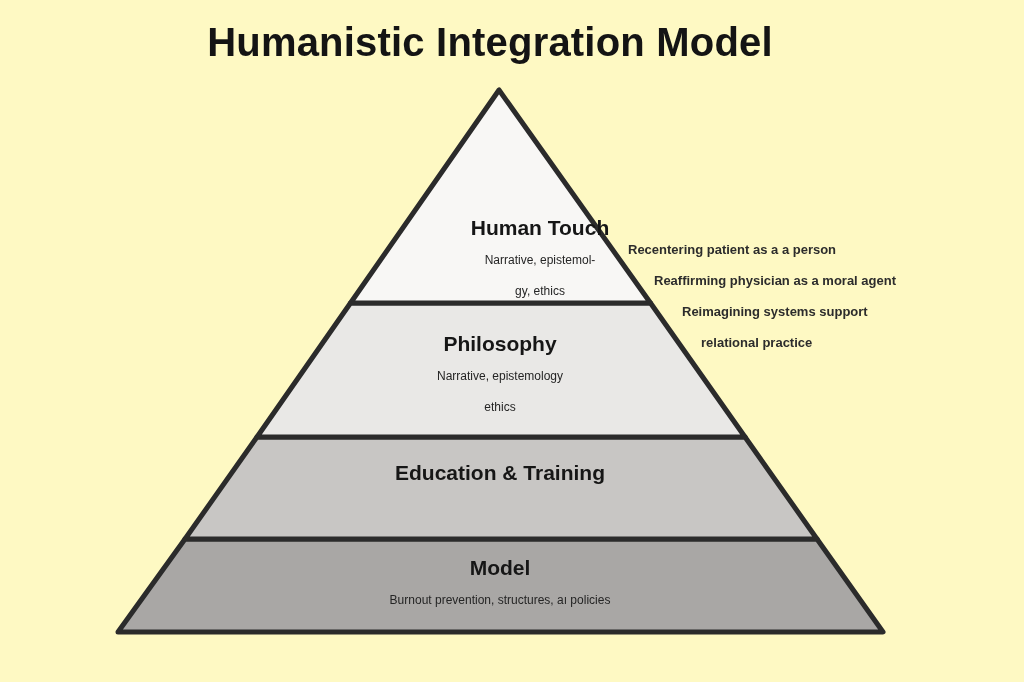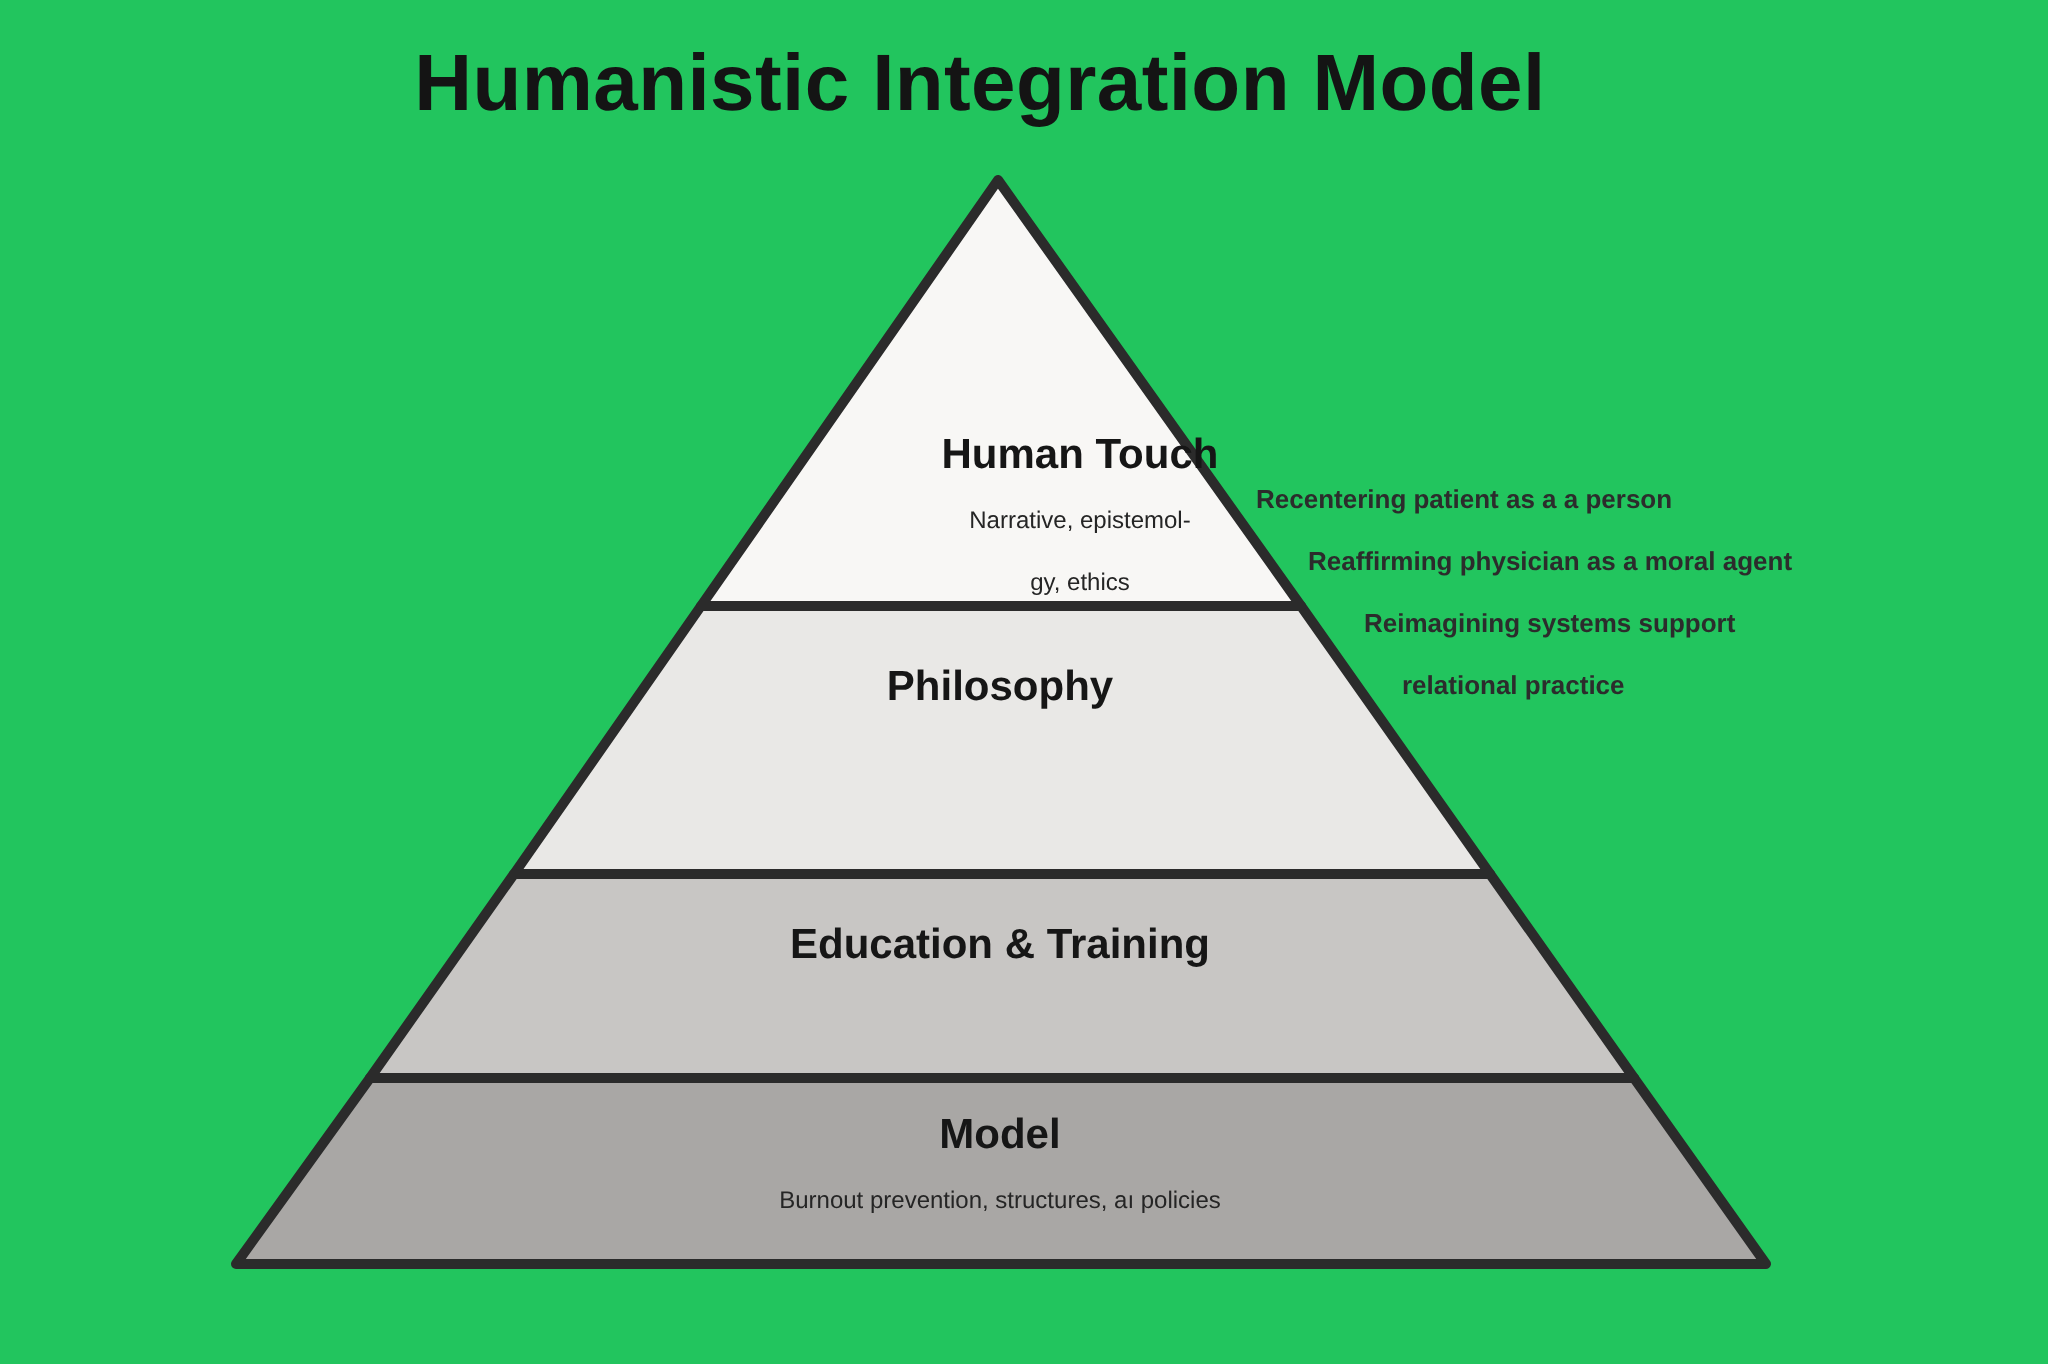"Humanistic Integration Model" .canvas { background: #22c55e -> #fef9c3 }
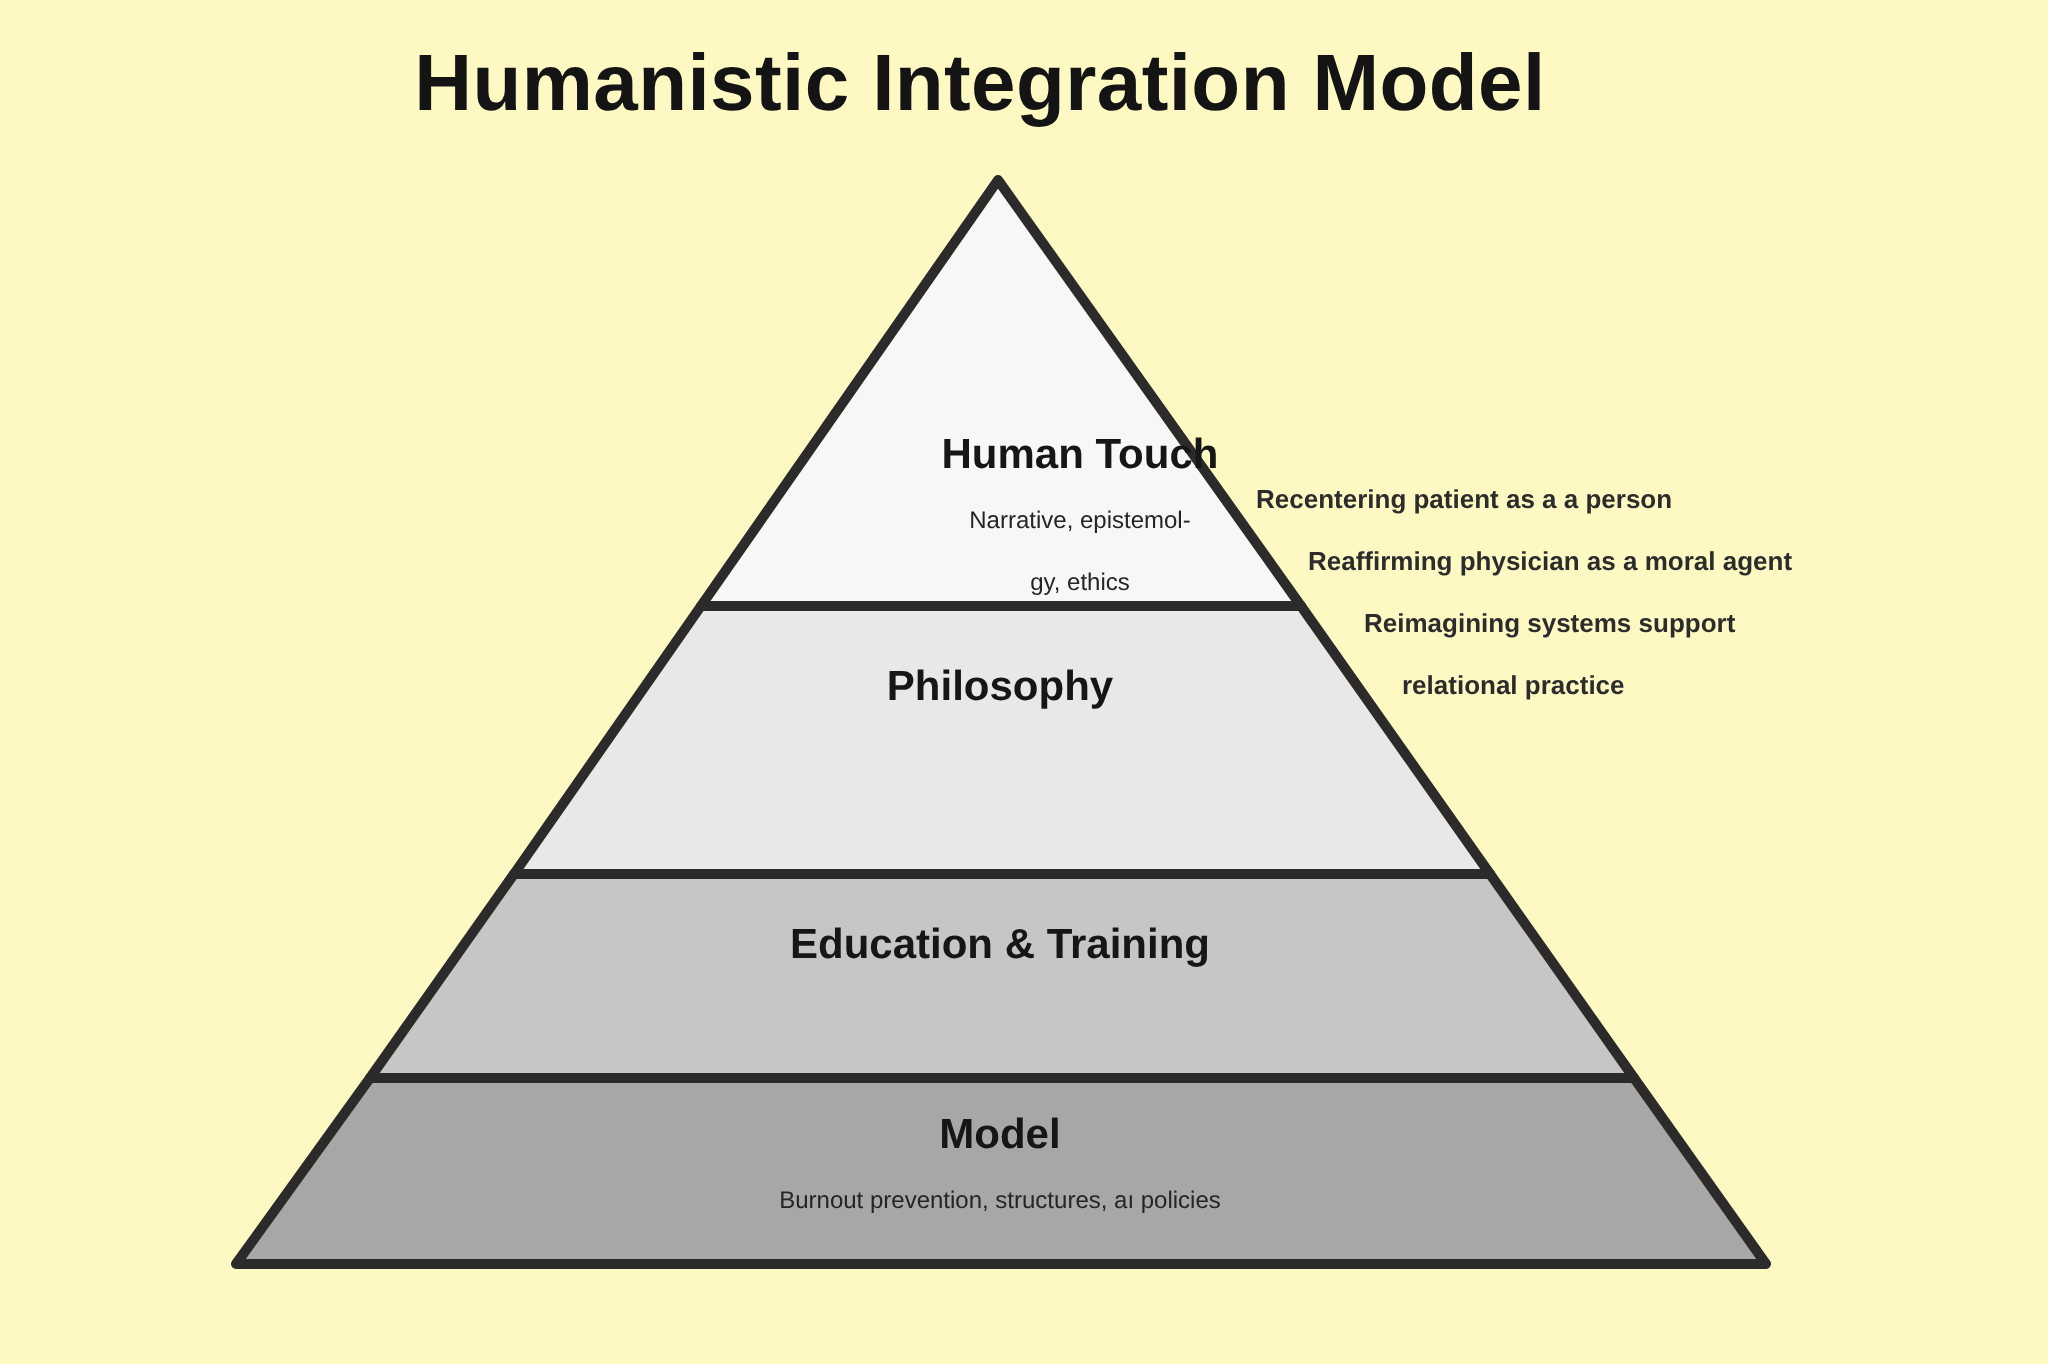"Narrative, epistemology" span.tier-body { html: none -> <span> <span>Narrative, epistemology</span> <span>ethics</span> </span> }
